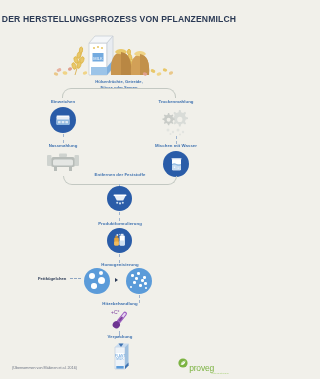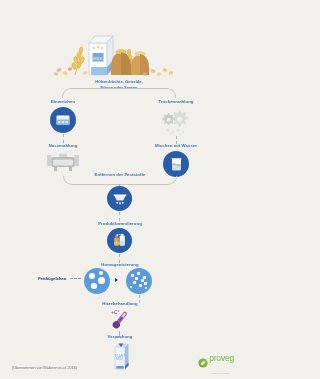"DER HERSTELLUNGSPROZESS VON" div.title { html: none -> <div>DER HERSTELLUNGSPROZESS VON PFLANZENMILCH</div> }
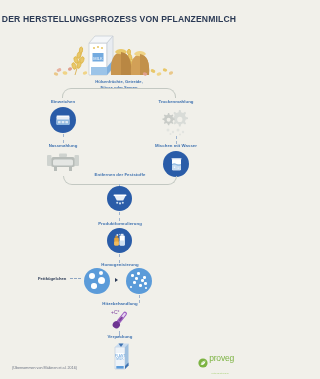"proveg" .logo { align-items: flex-start -> flex-end; right: 4px -> 24px }
